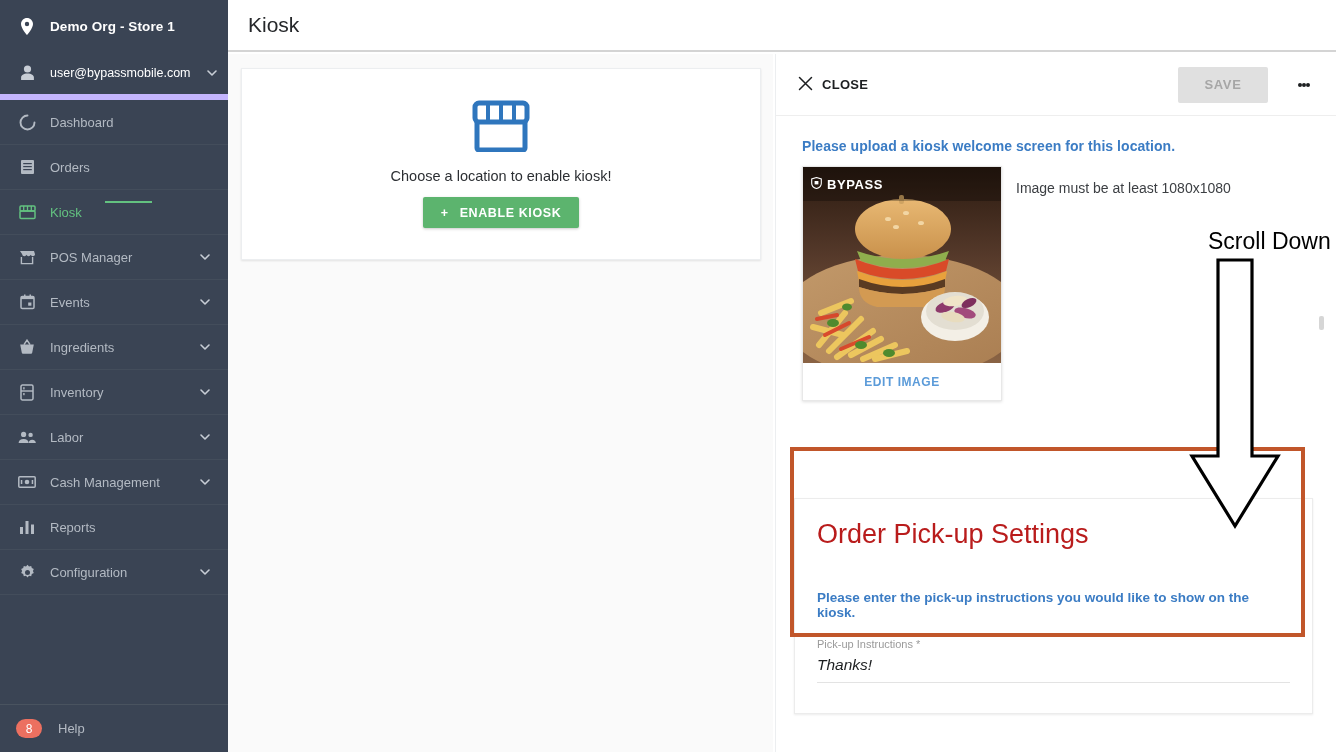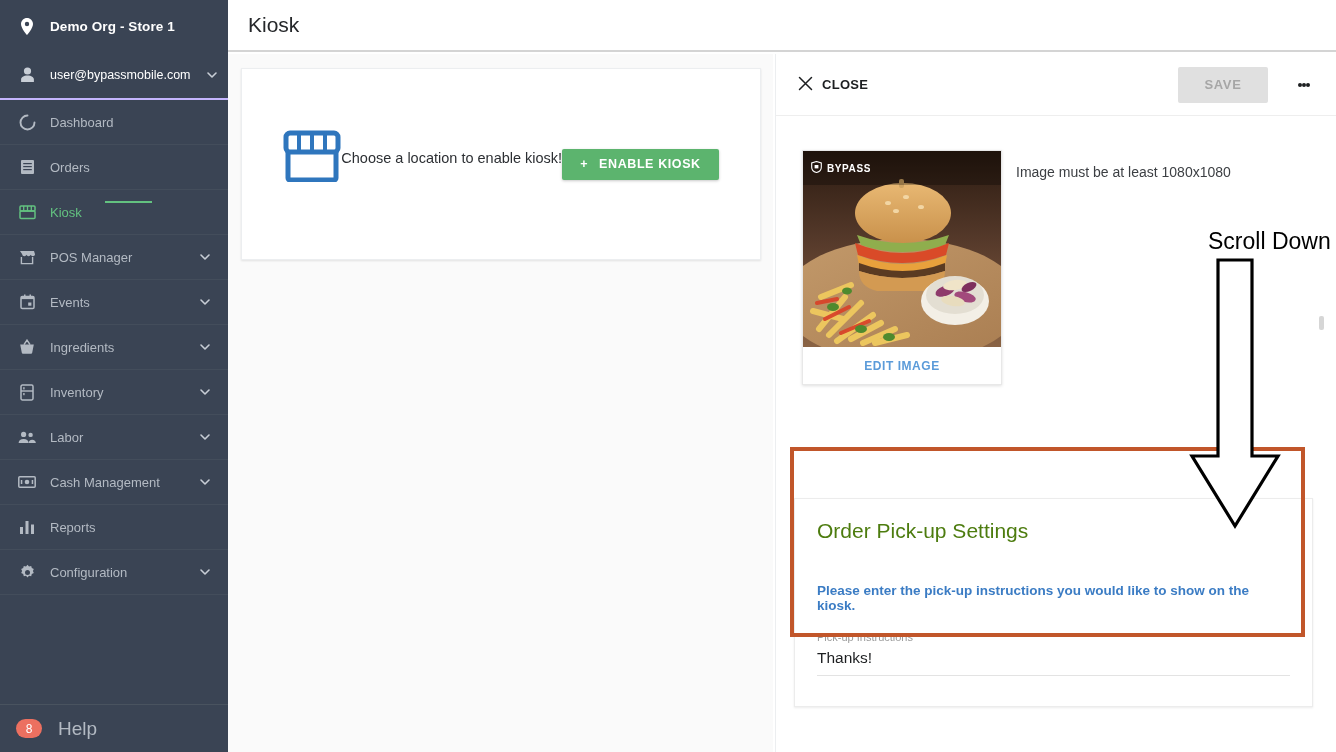"user@bypassmobile.com" .user-row { border-bottom: 2px solid #c4b5fd -> 6px solid #c4b5fd }
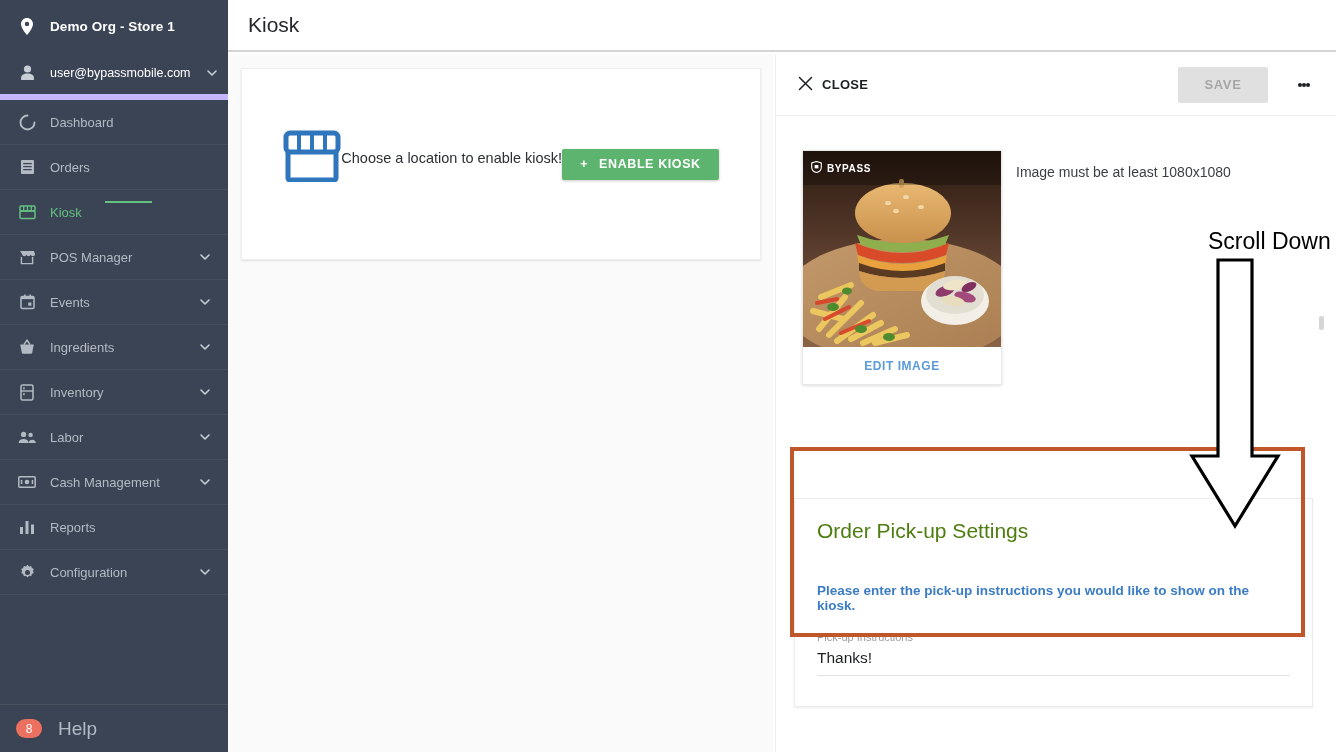"Please upload a kiosk welcome" div.blue-note { html: none -> <div>Please upload a kiosk welcome screen for this location.</div> }
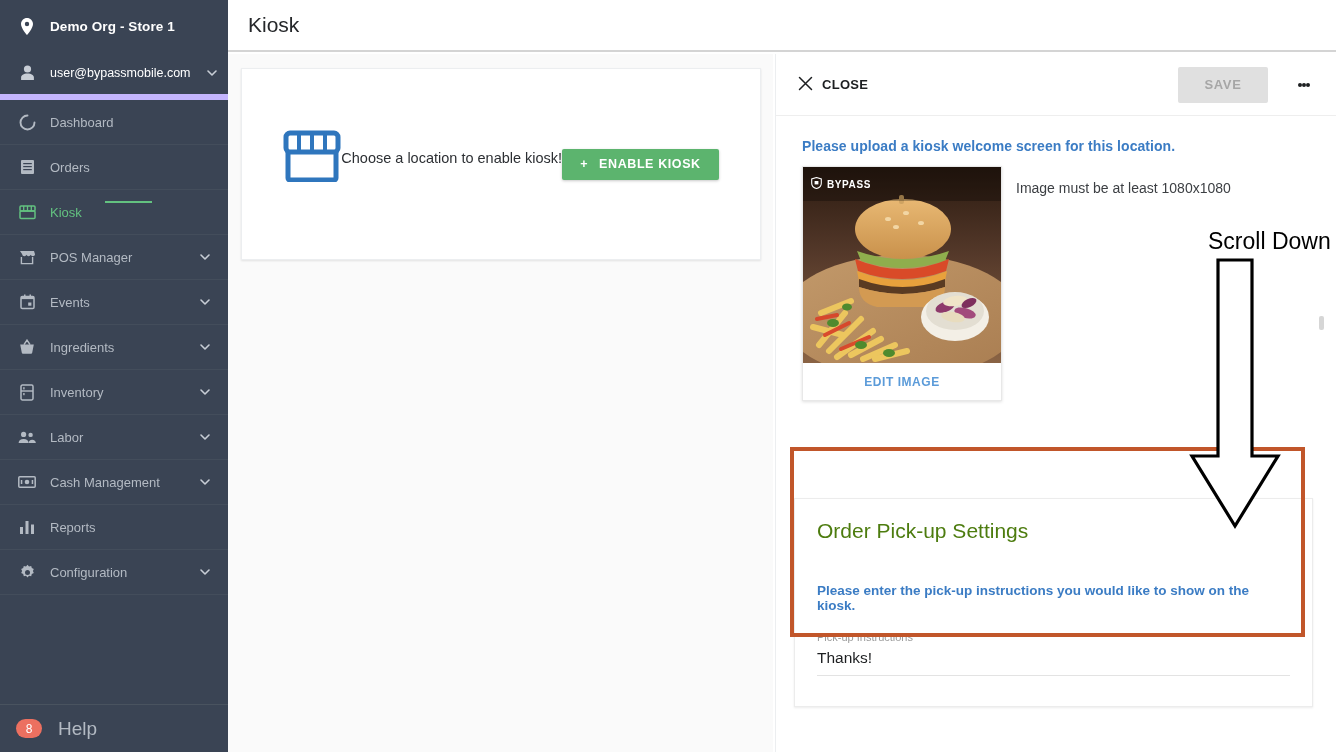"Choose a location to enable" .empty-card { flex-direction: row -> column }
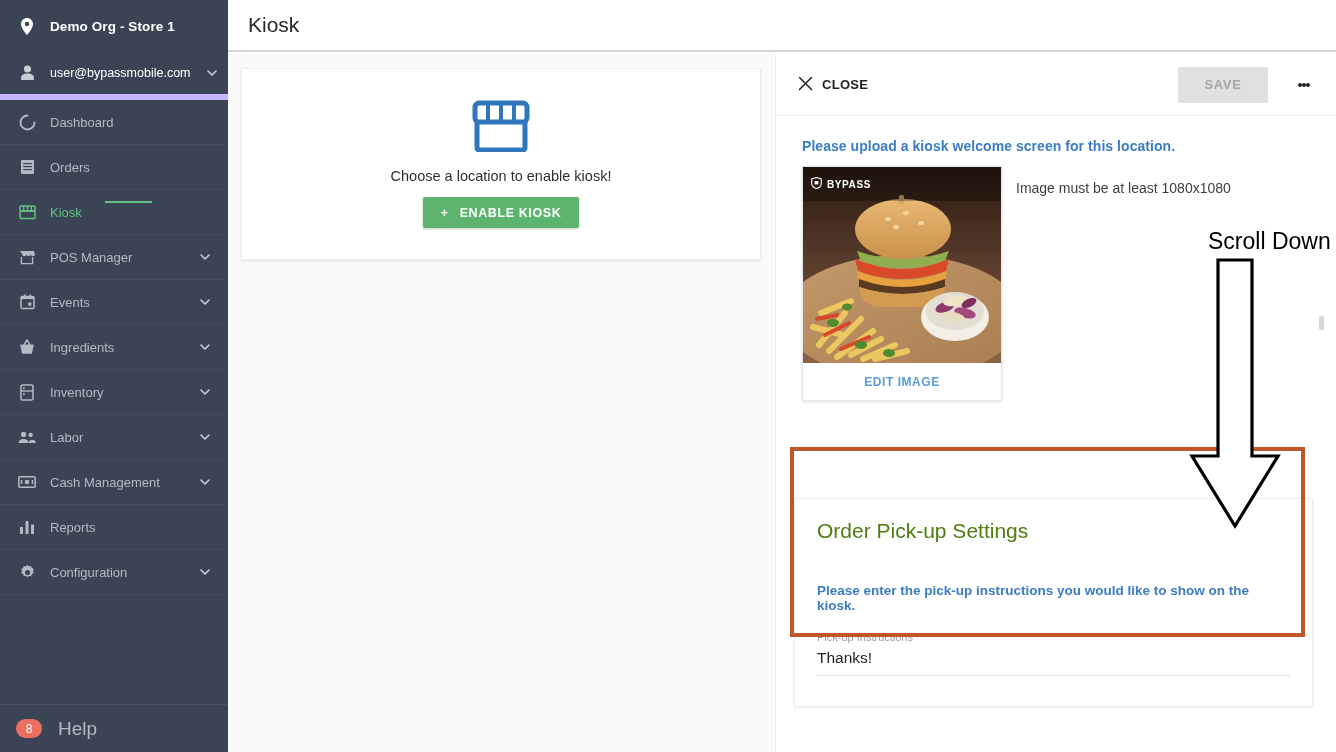"BYPASS" .bypass-tag .bt { font-size: 10px -> 13px }
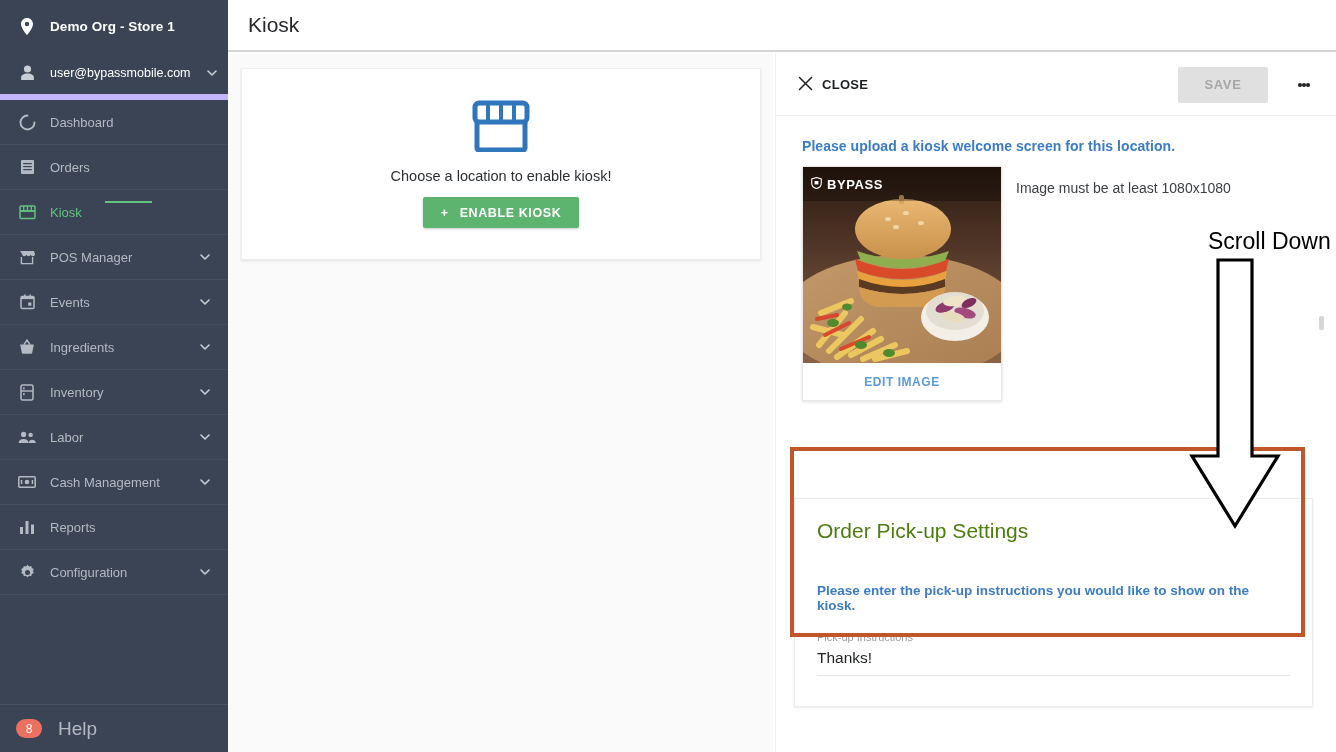"Order Pick-up Settings" .pickup-title { color: #4d7c0f -> #b91c1c; font-size: 21px -> 27px }
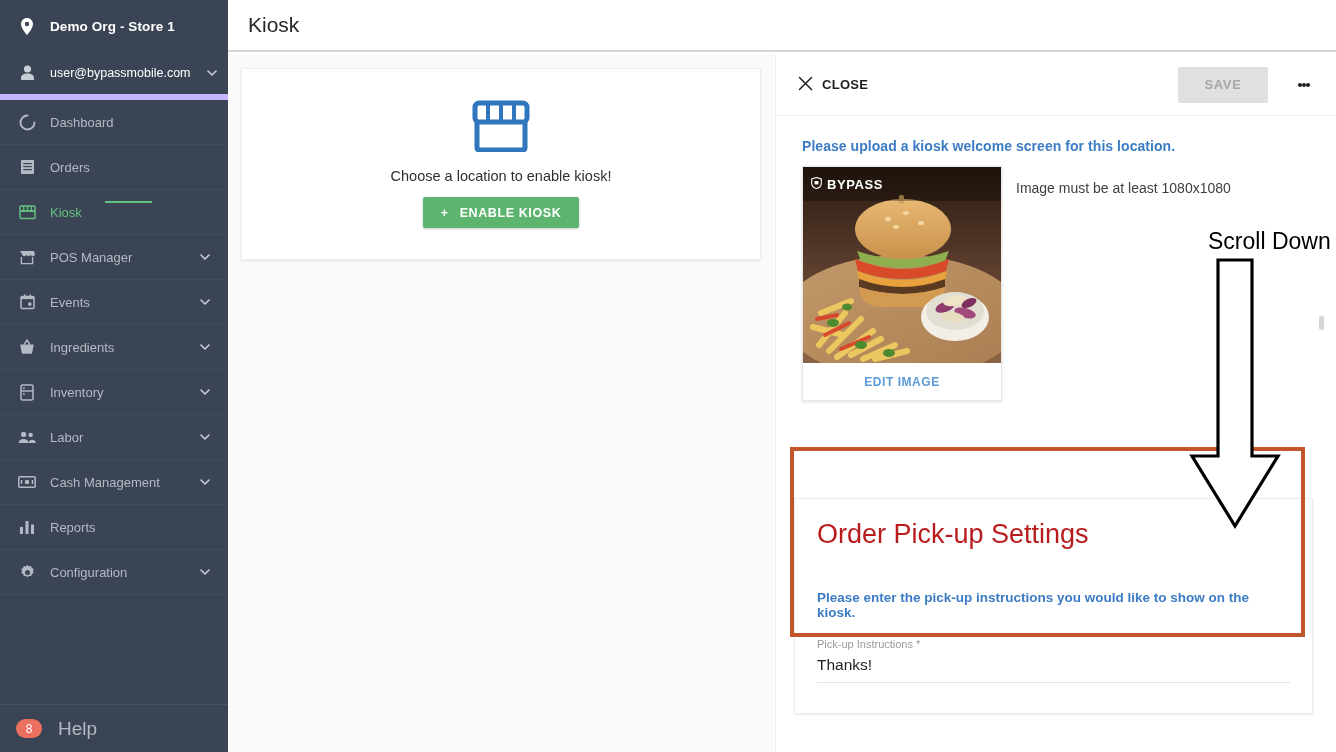"Thanks!" .field .fvalue { font-style: none -> italic }
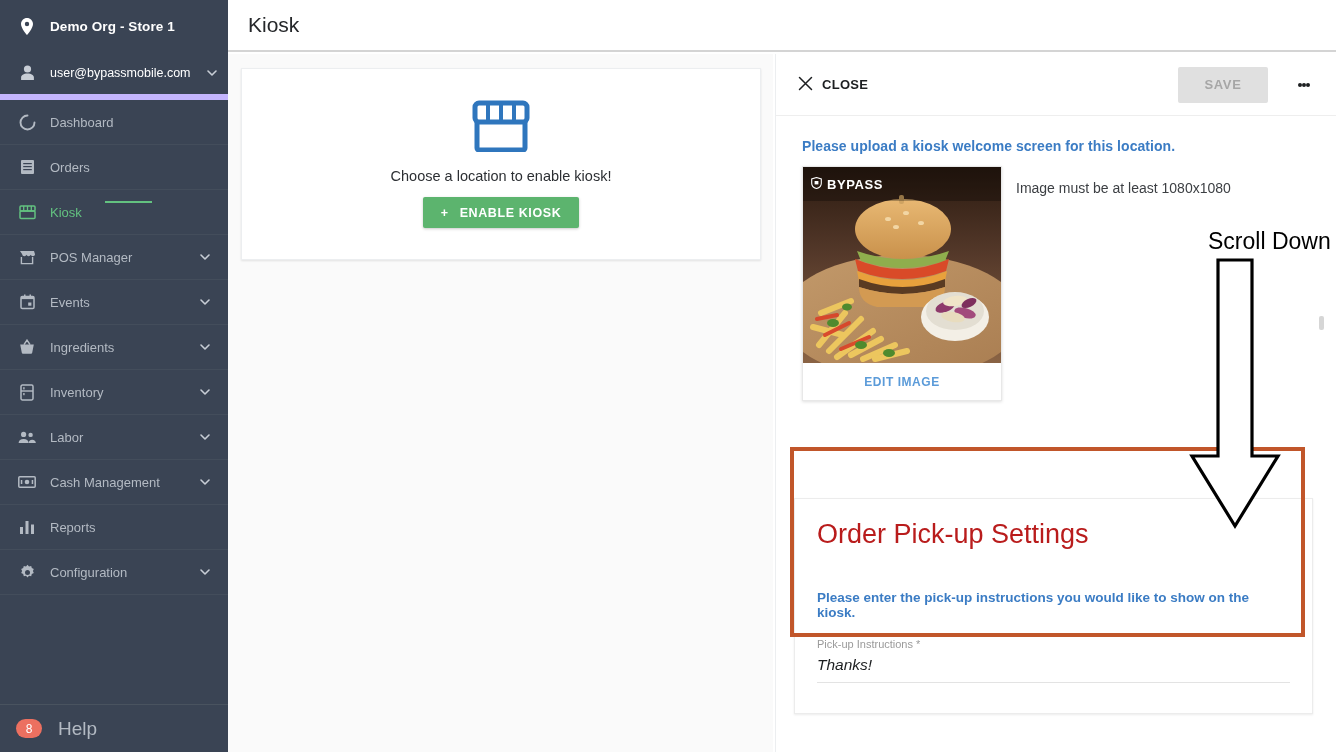"Help" .help-row .label { font-size: 19px -> 13px }
